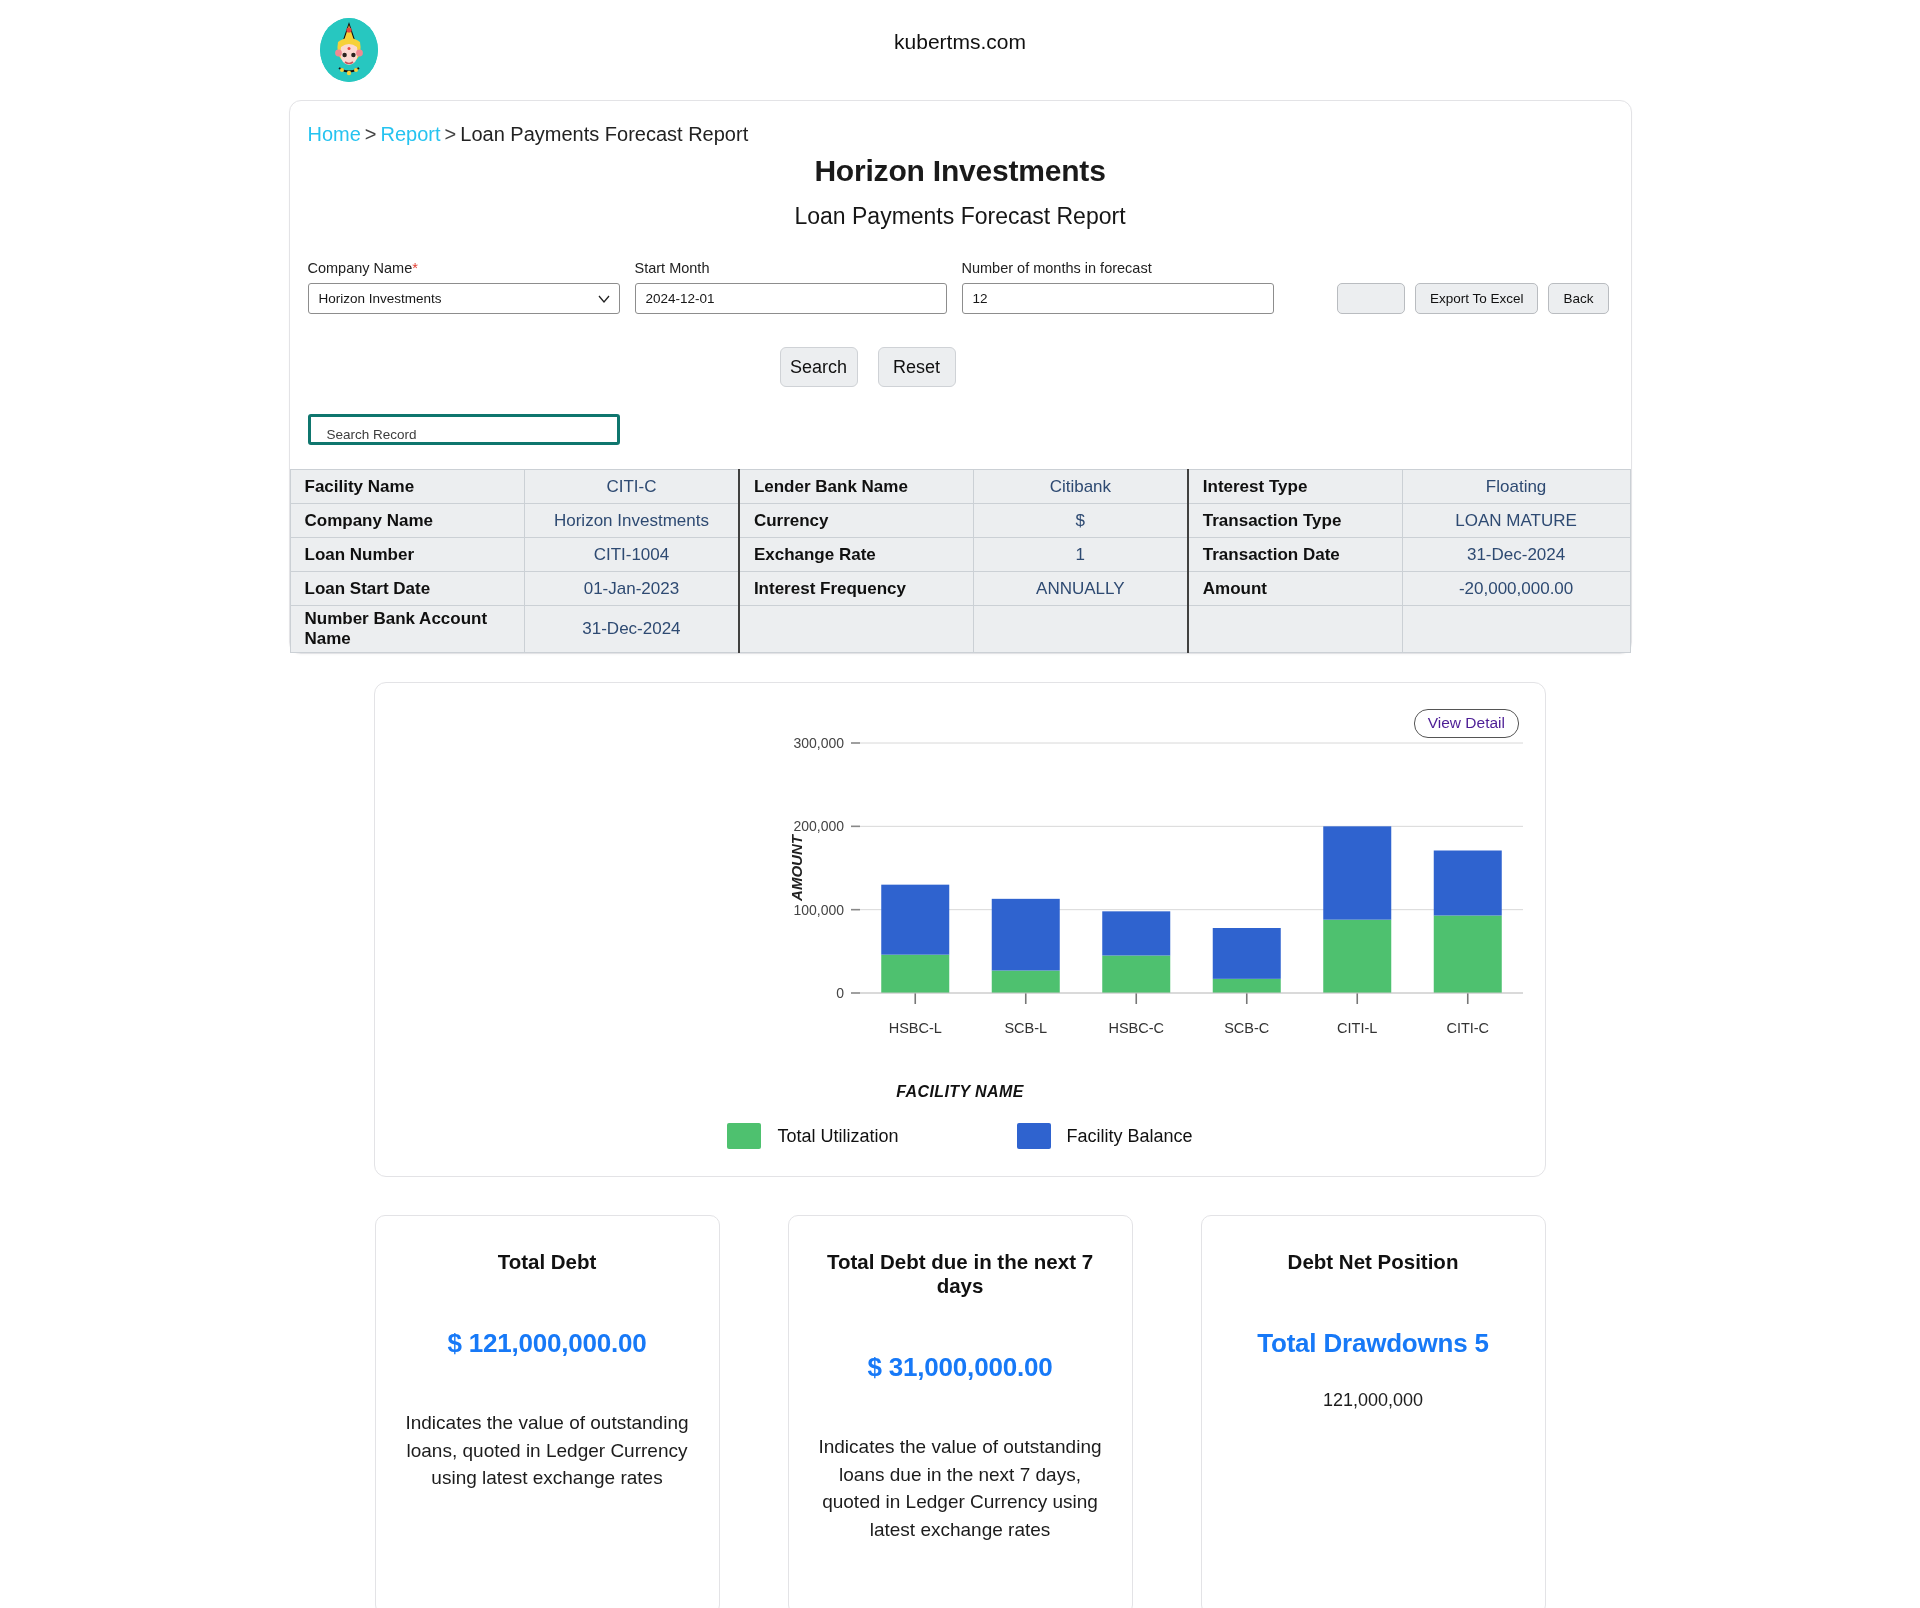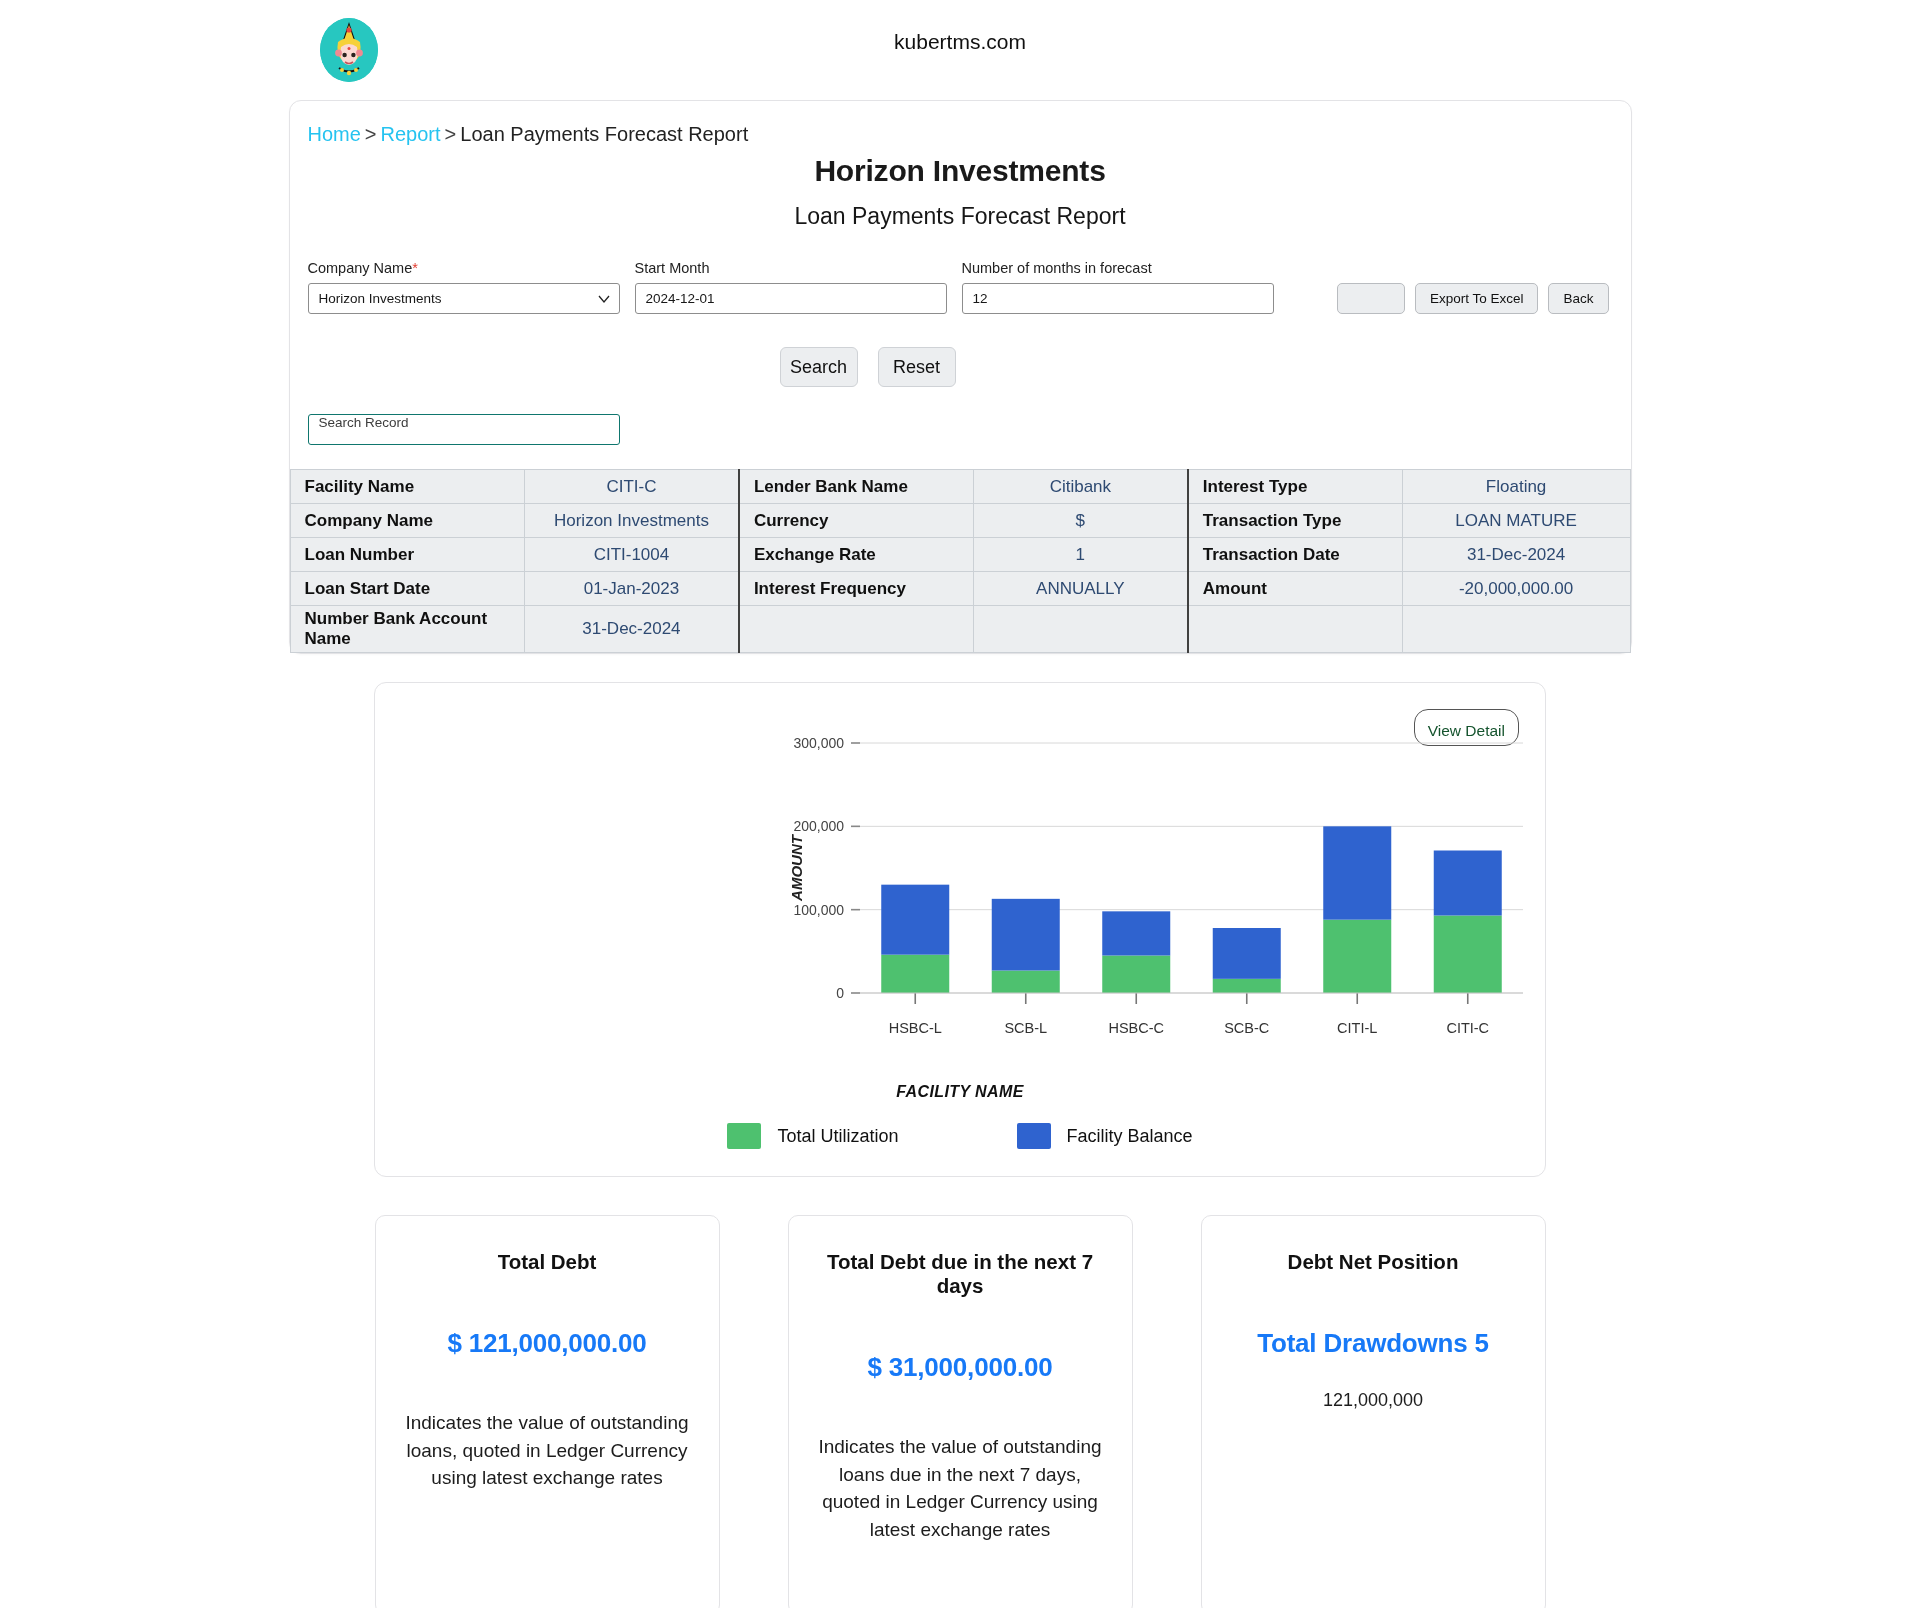"Search Record" .search-record { align-items: flex-start -> flex-end; border: 1px solid #0f766e -> 3px solid #0f766e; padding: 0 10px -> 0 16px }
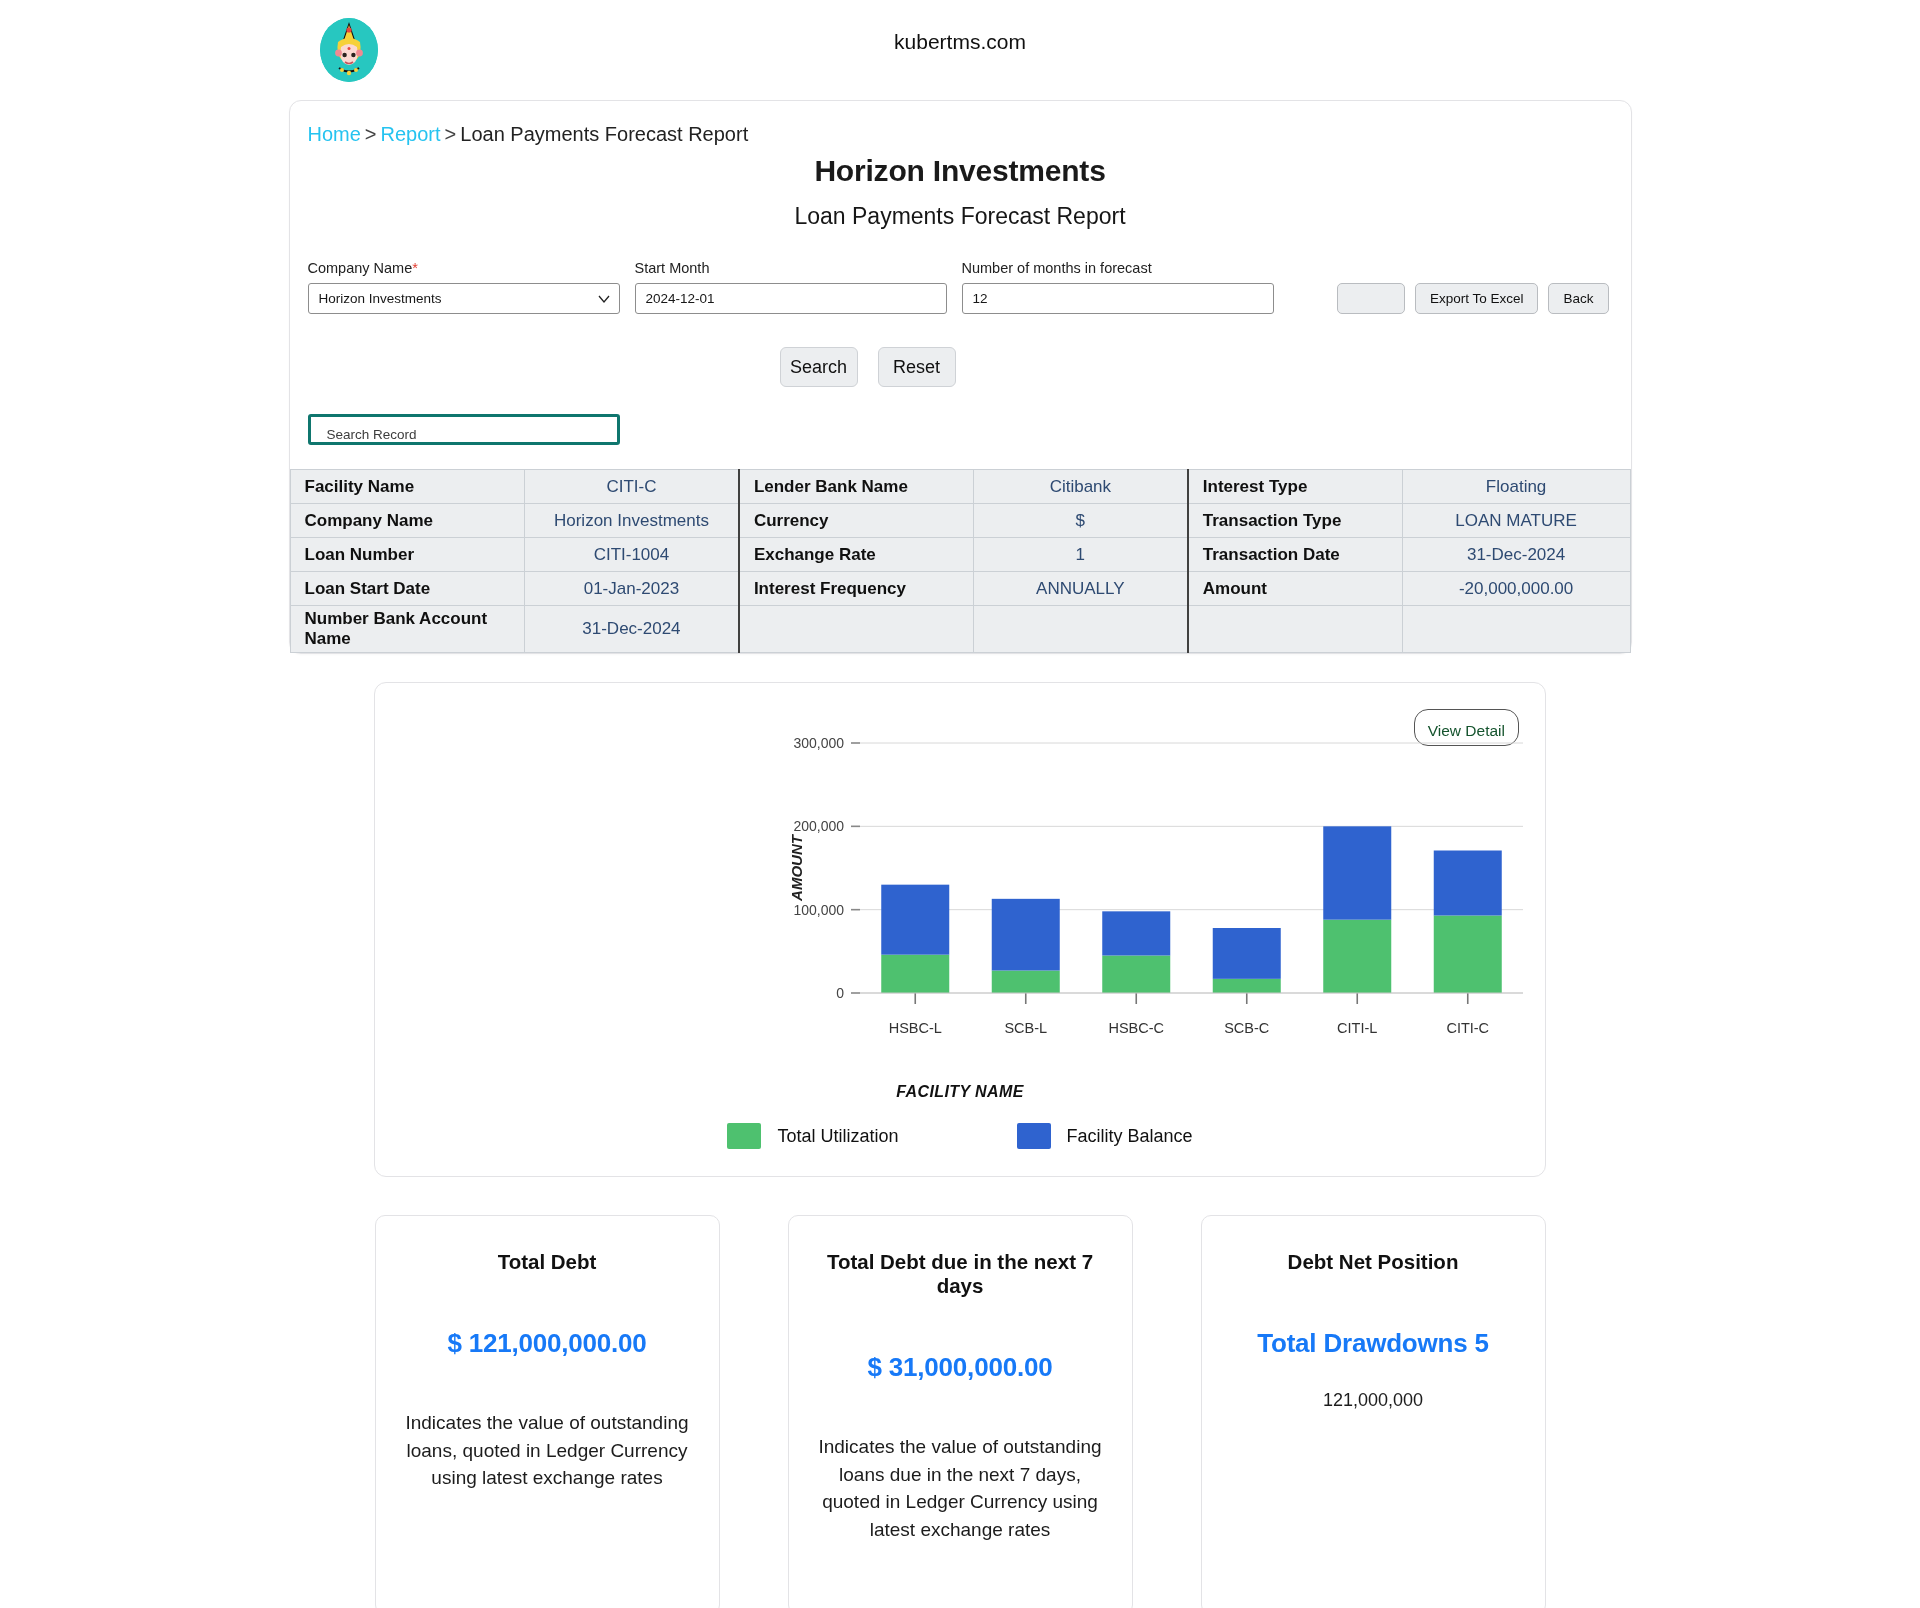"View Detail" .view-detail { color: #14532d -> #4c1d95; padding: 12px 13px 5px -> 4px 13px 5px }
